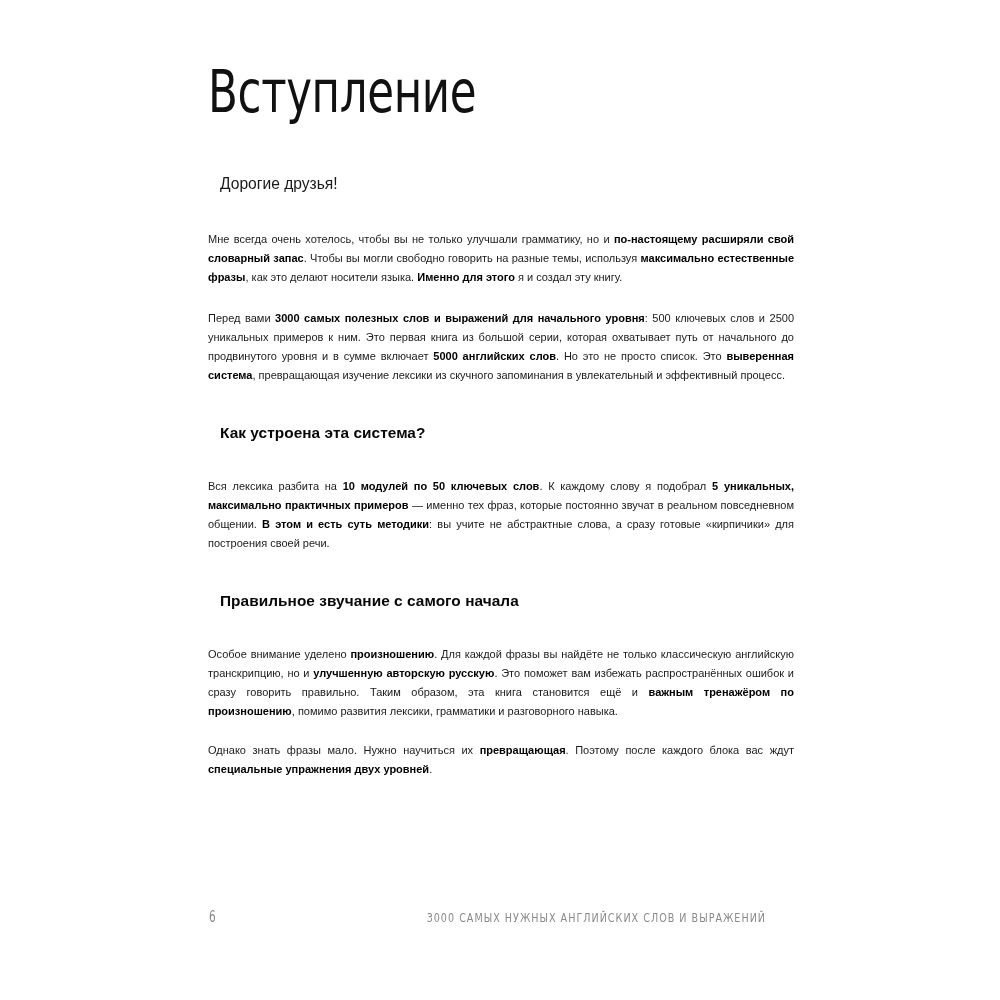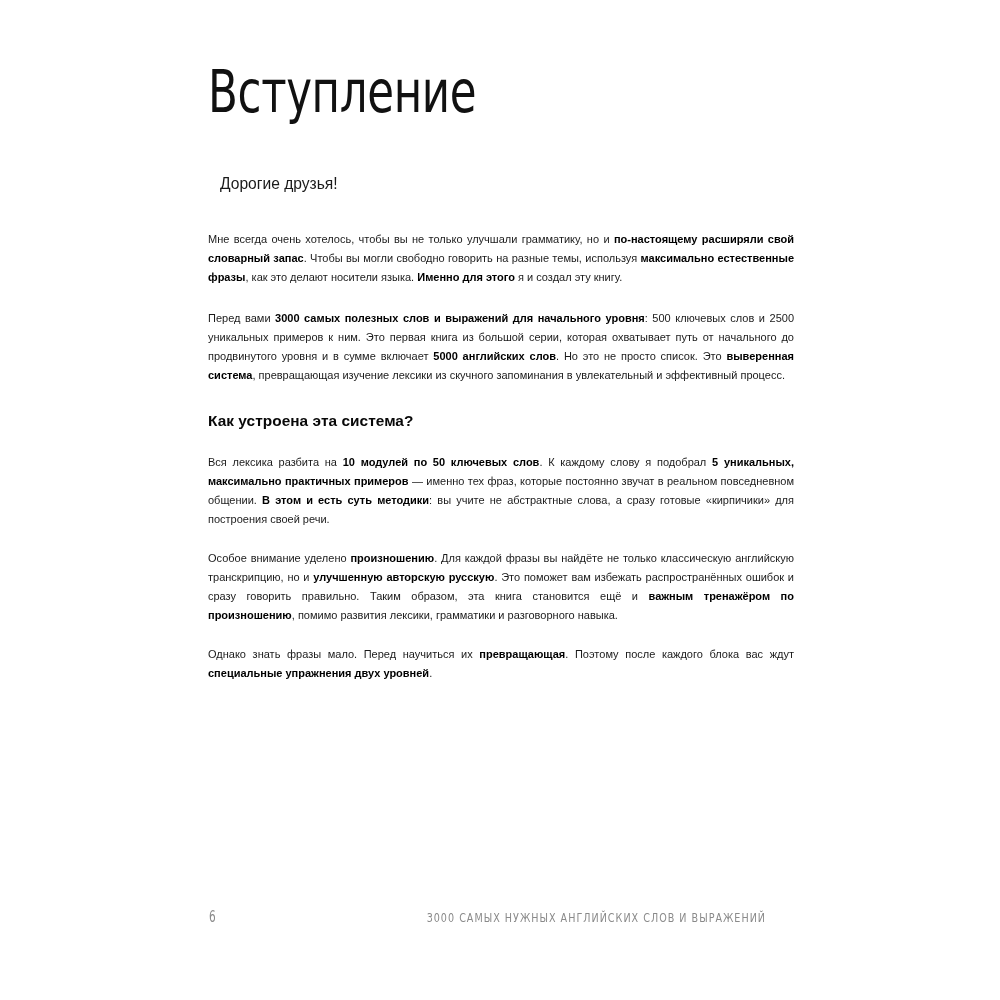"Как устроена эта система?" h2.sub-heading { margin: 0 -> 12px }
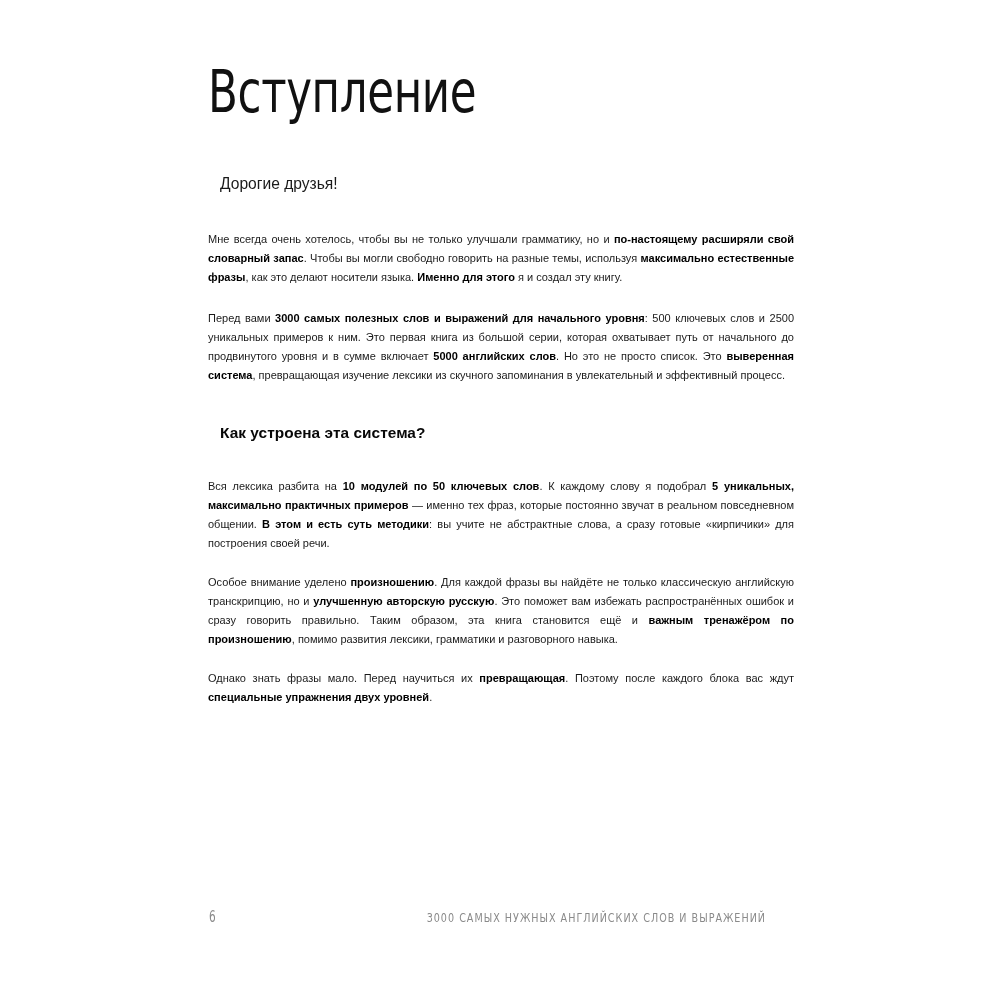"Правильное звучание с самого начала" h2.sub-heading { html: none -> <h2>Правильное звучание с самого начала</h2> }
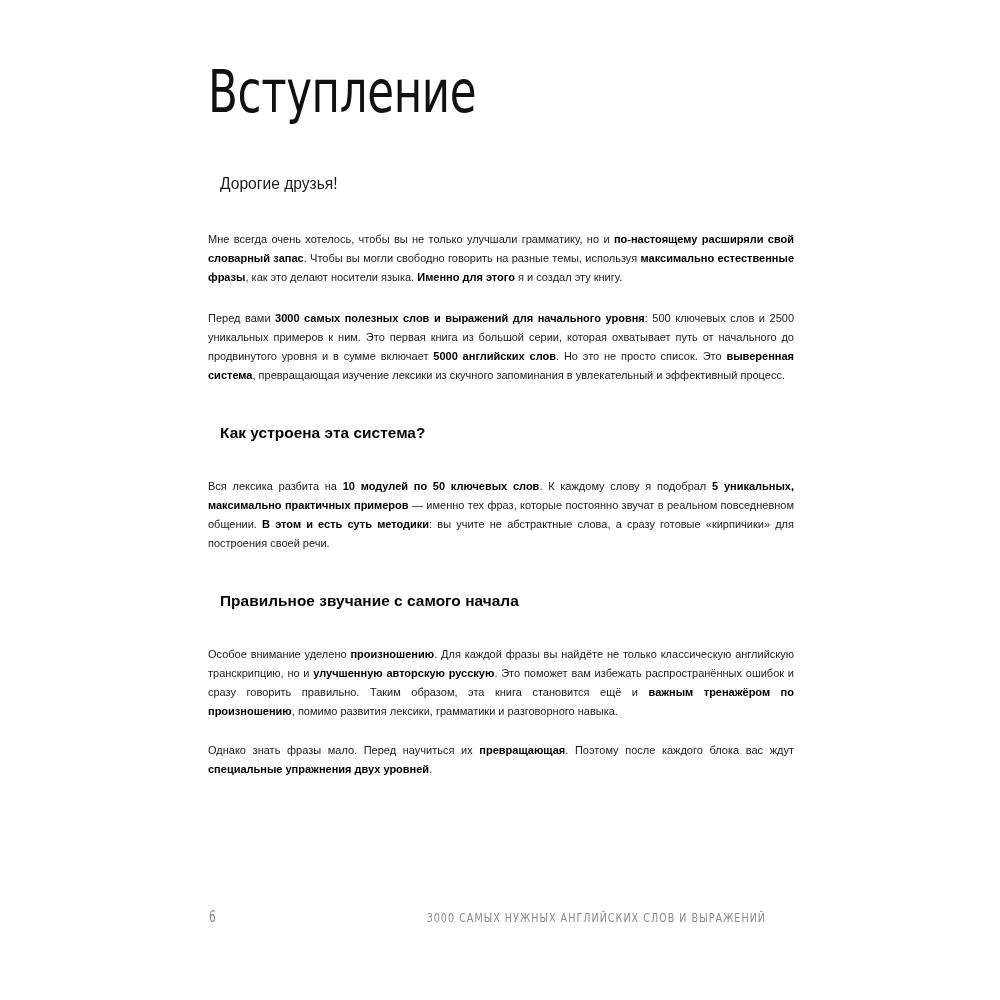"Однако знать фразы мало. Перед" span { text: Перед -> Нужно }
